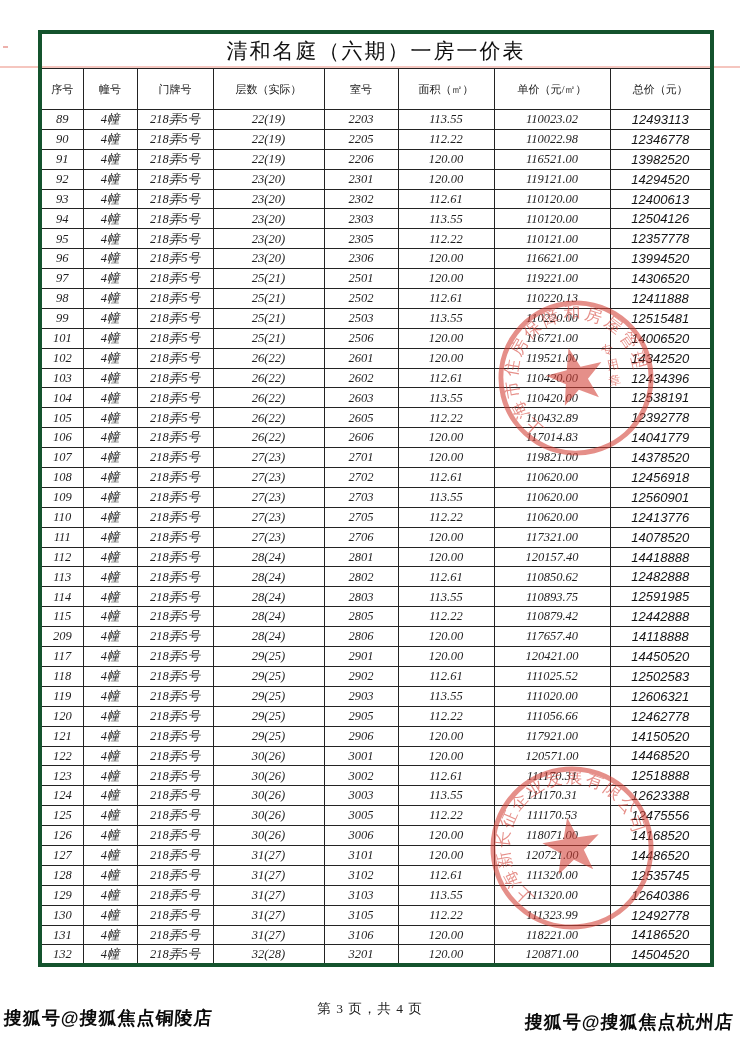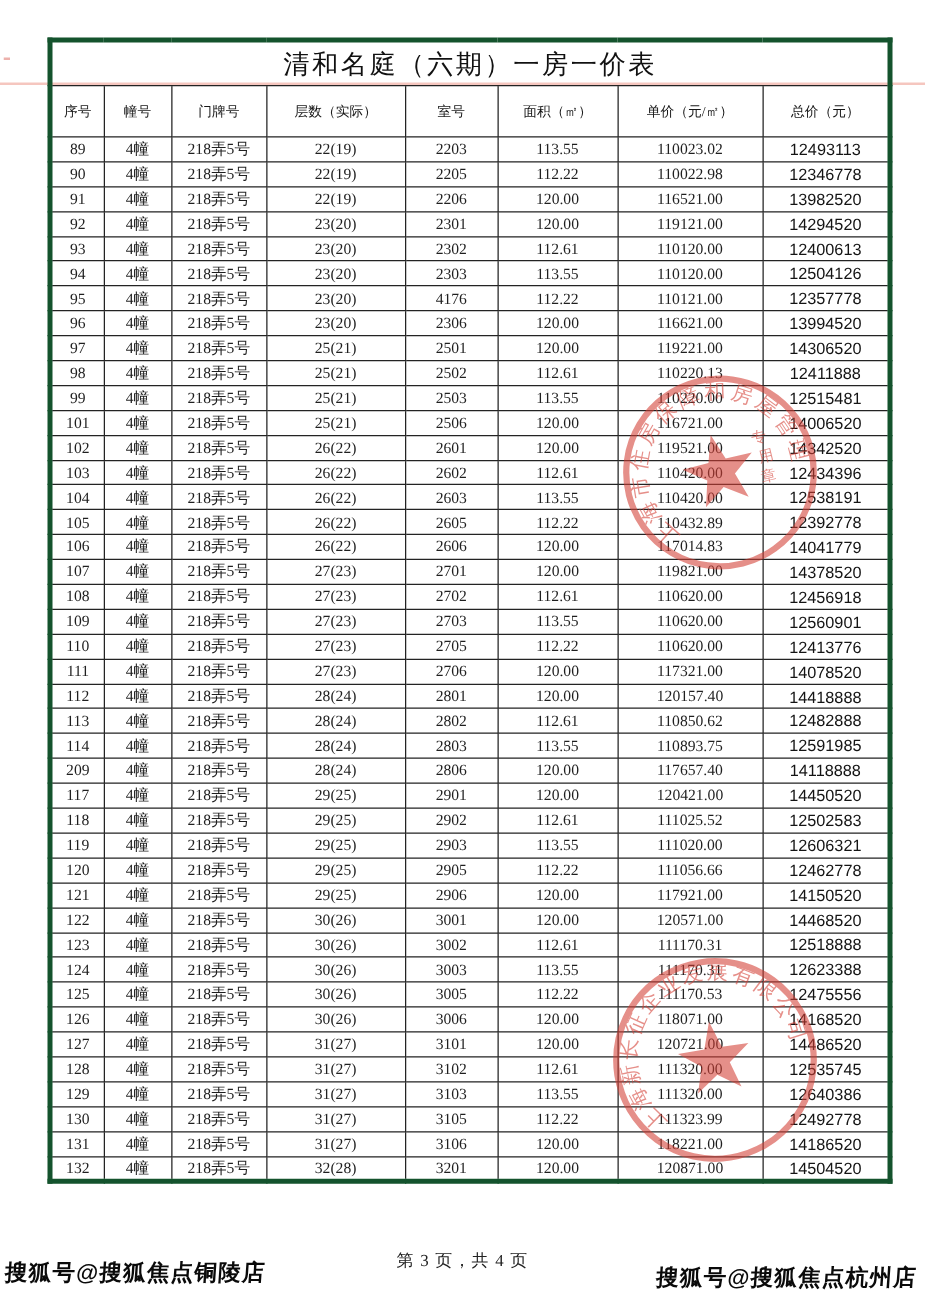"89" tbody tr { font-style: none -> italic }
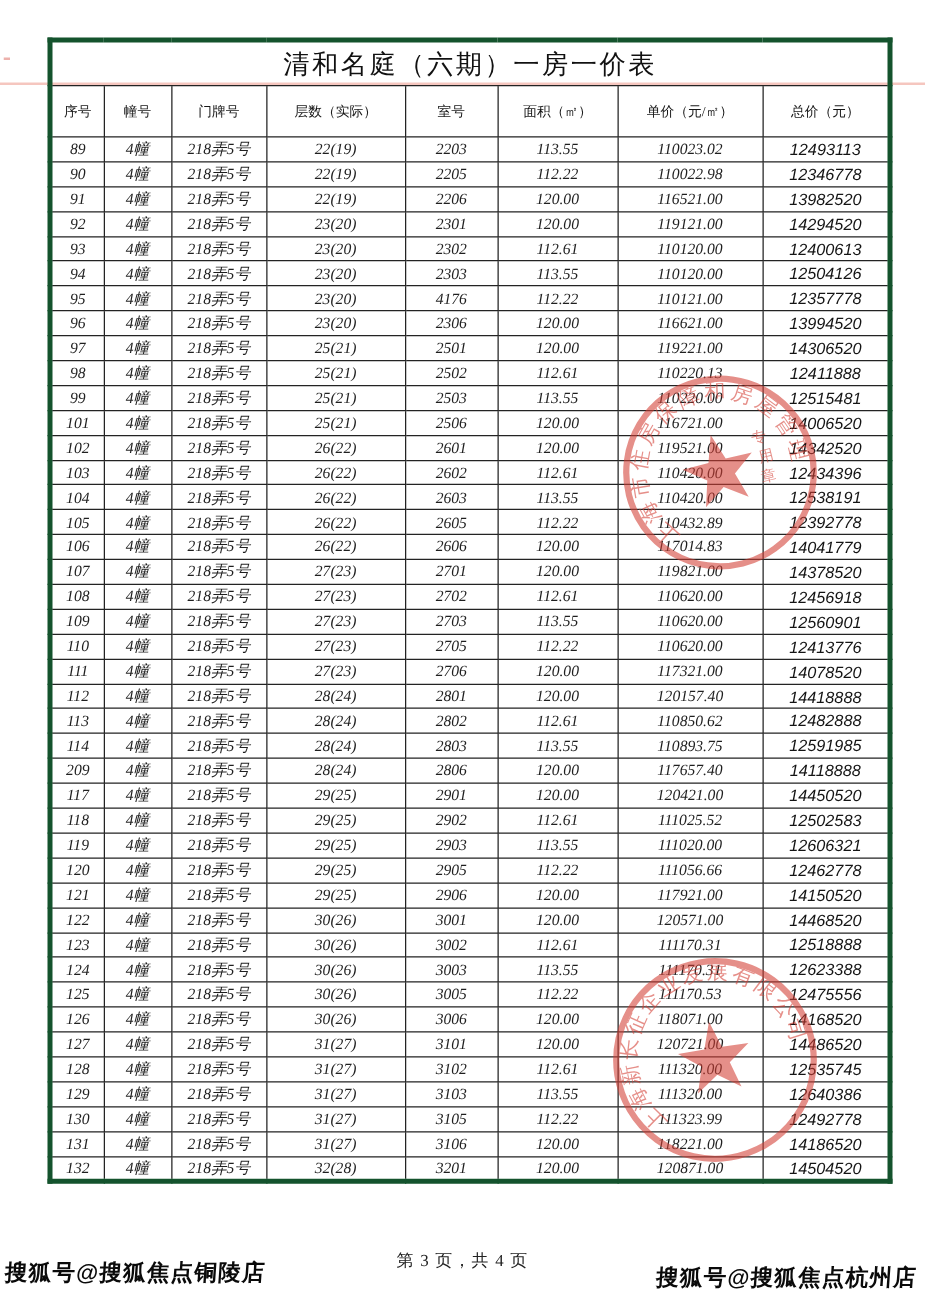"4176" td.c-room { text: 4176 -> 2305 }
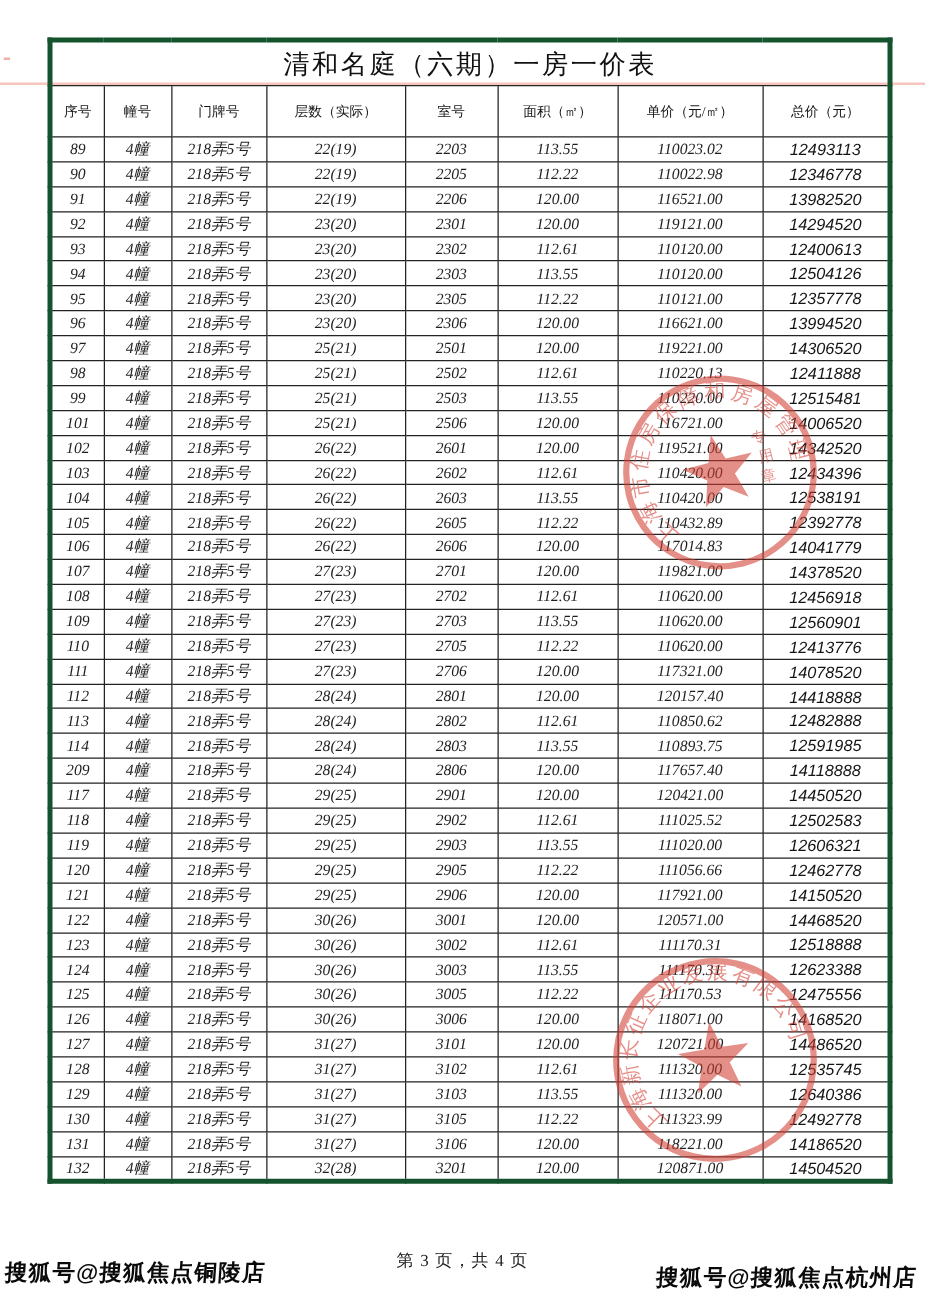"115" tr { html: none -> <tr> <td>115</td> <td>4幢</td> <td>218弄5号</td> <td>28(24)</td> <td>2805</td> <td>112.22</td> <td>110879.42</td> <td>12442888</td> </tr> }
